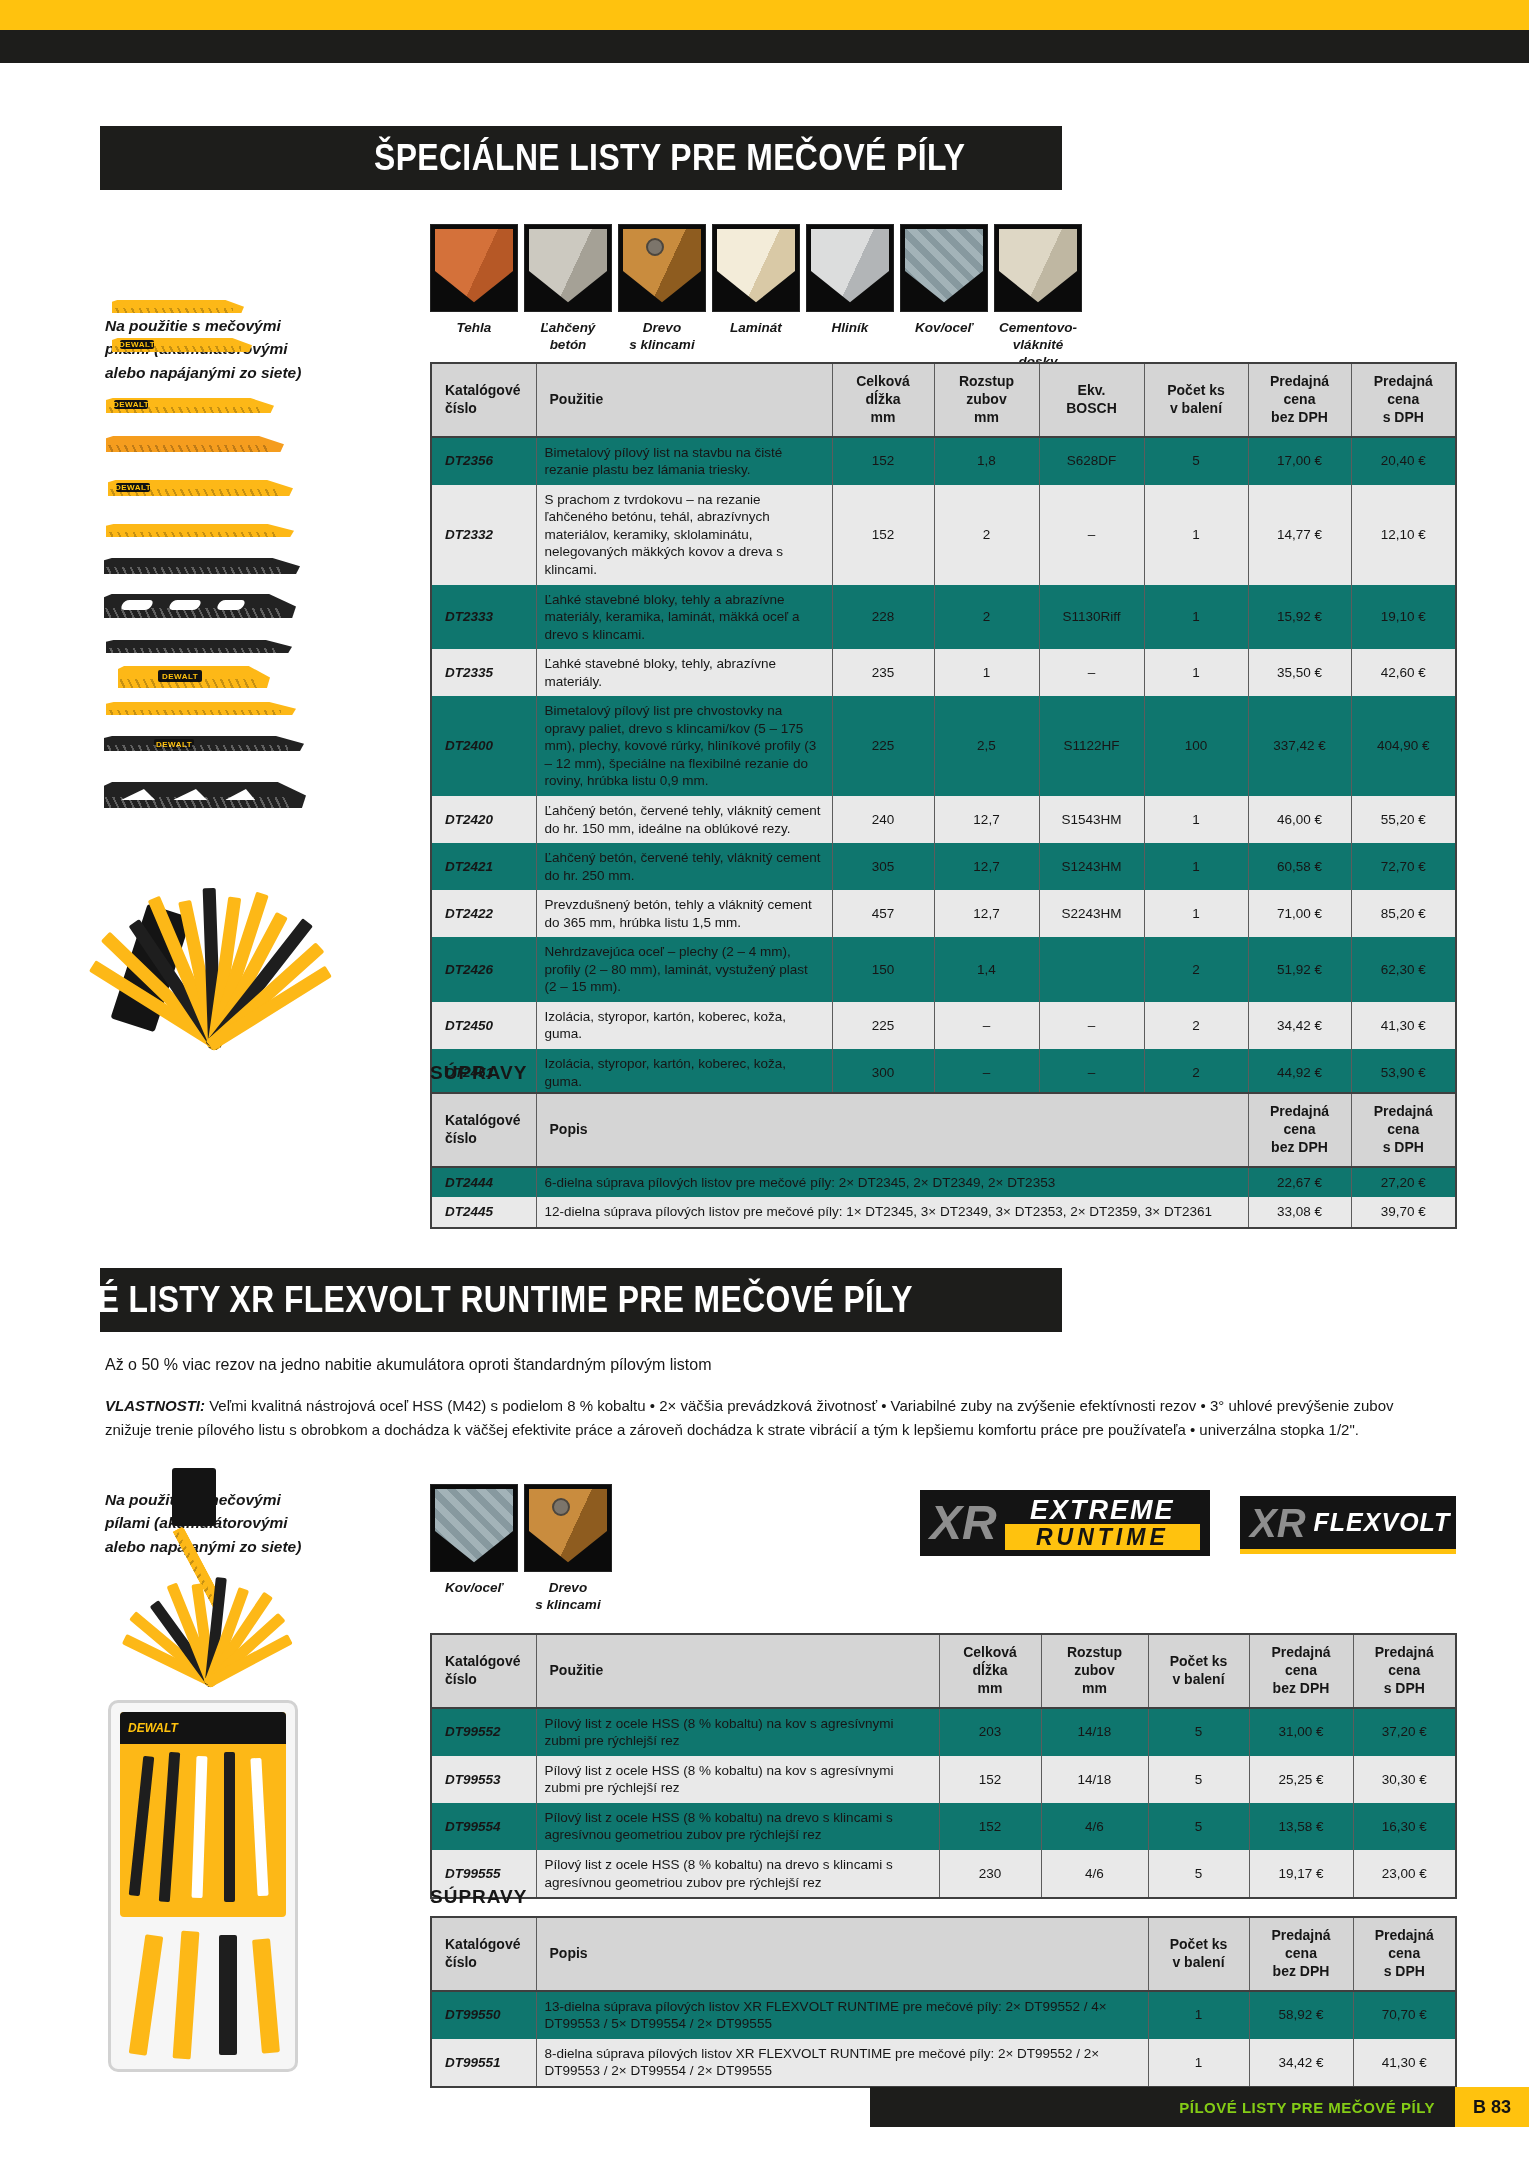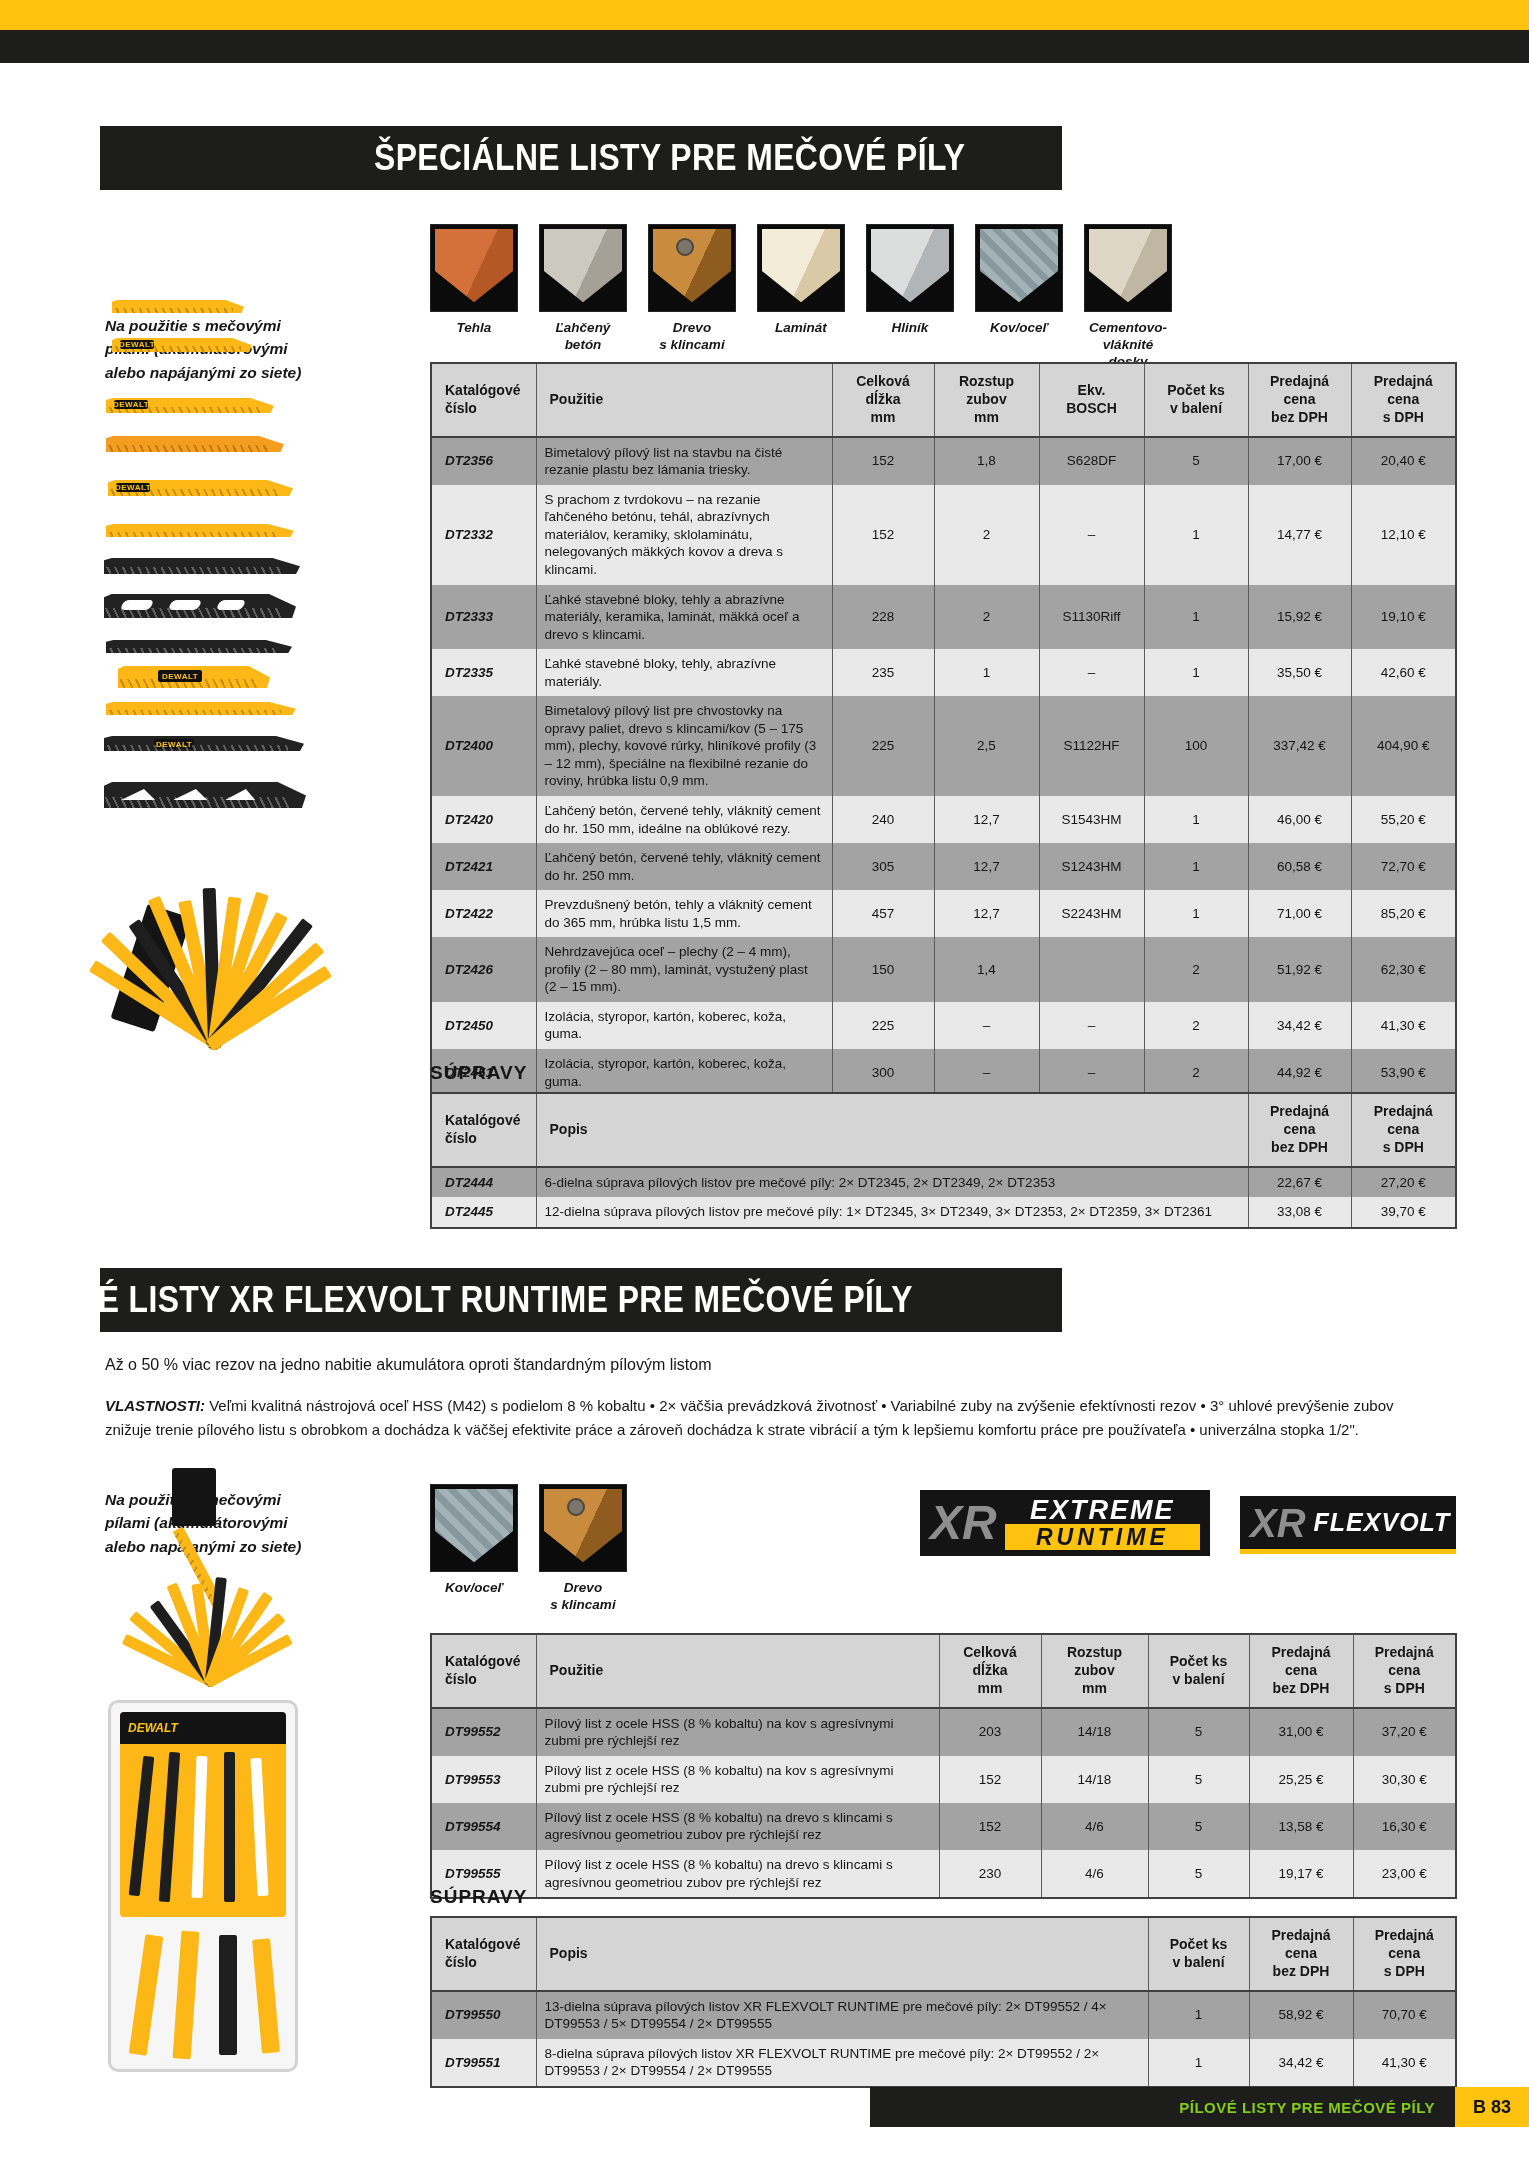"Tehla" .mats { gap: 21px -> 6px }
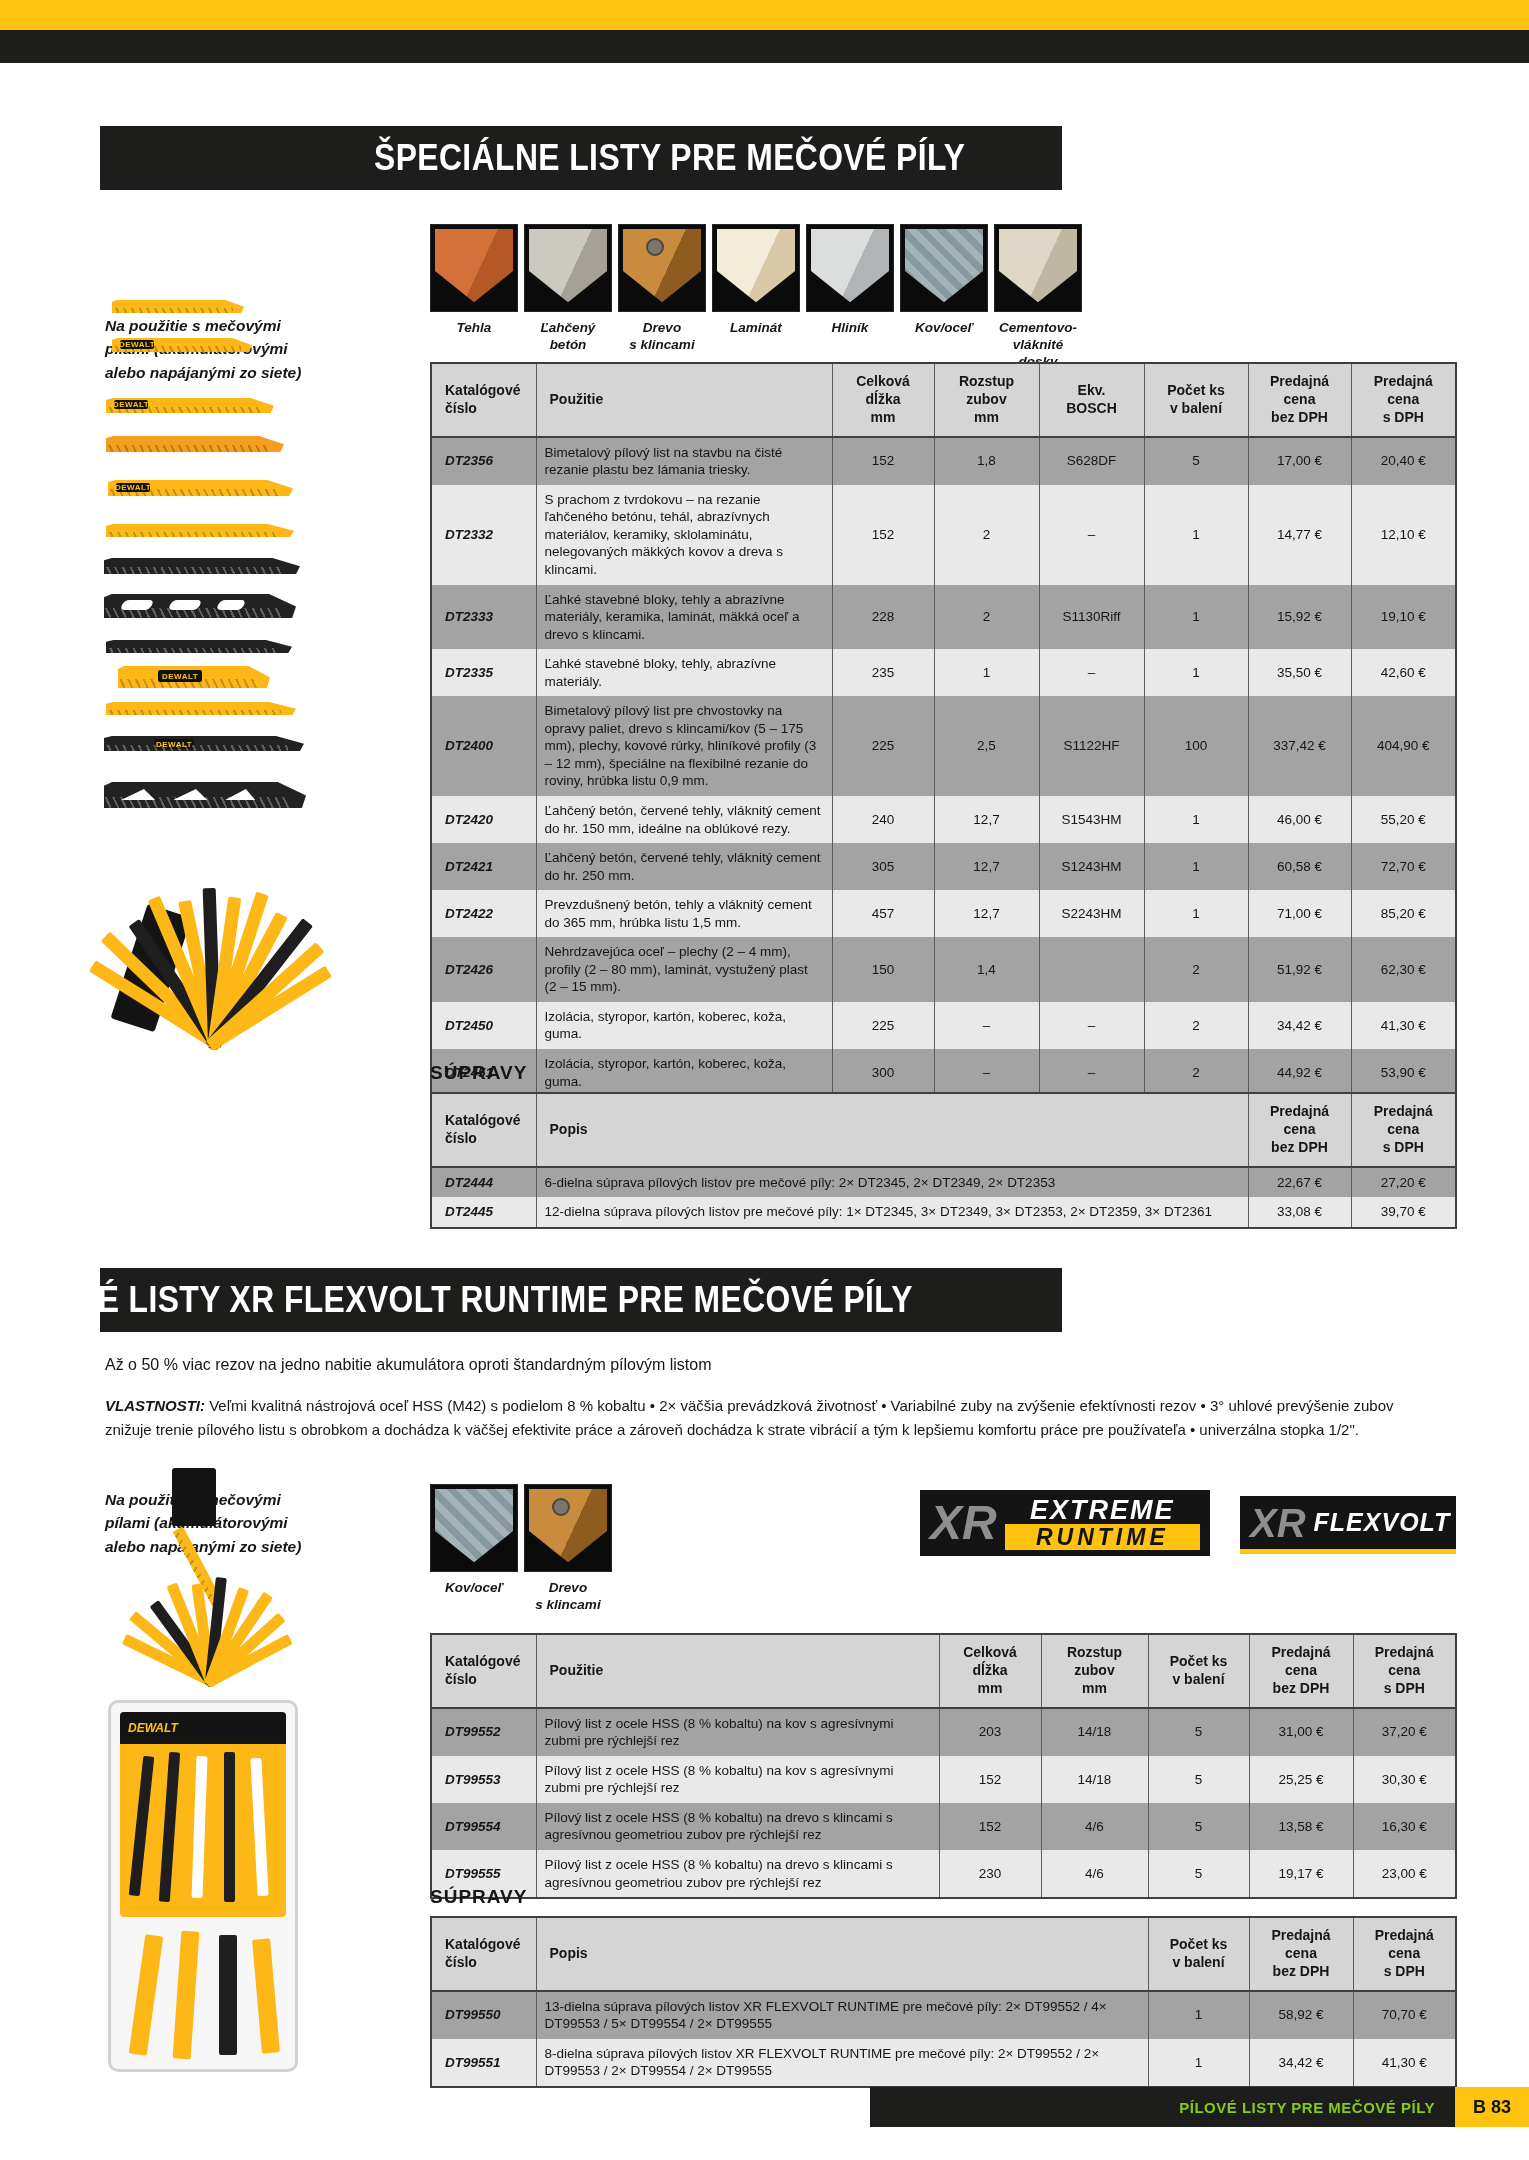"Katalógové" .cat { background: #a3a3a3 -> #0f766e }
